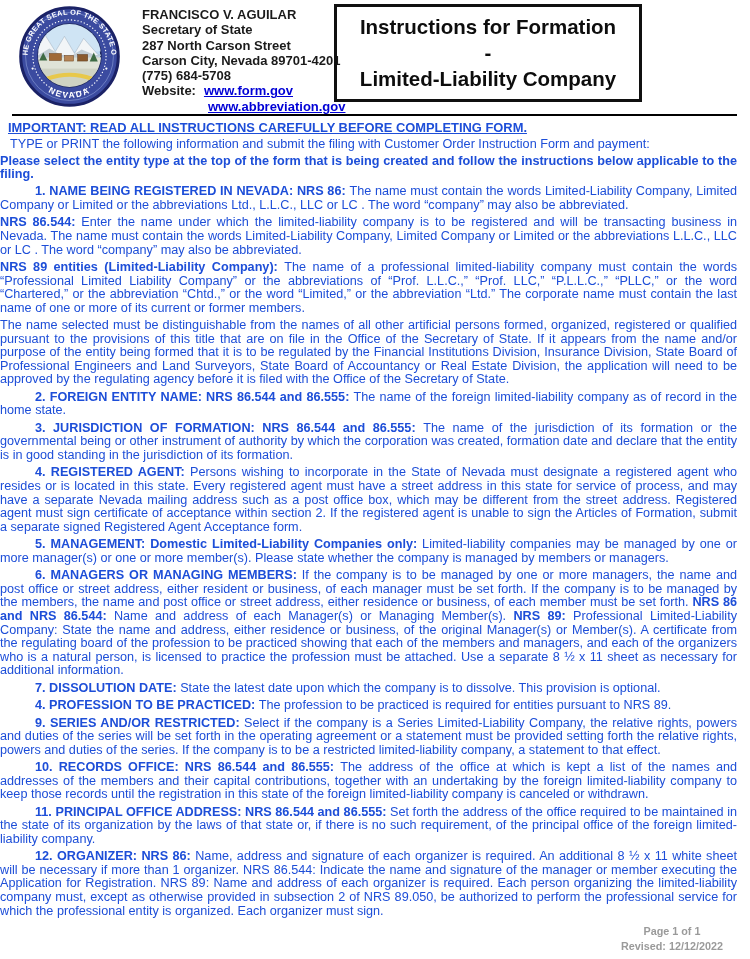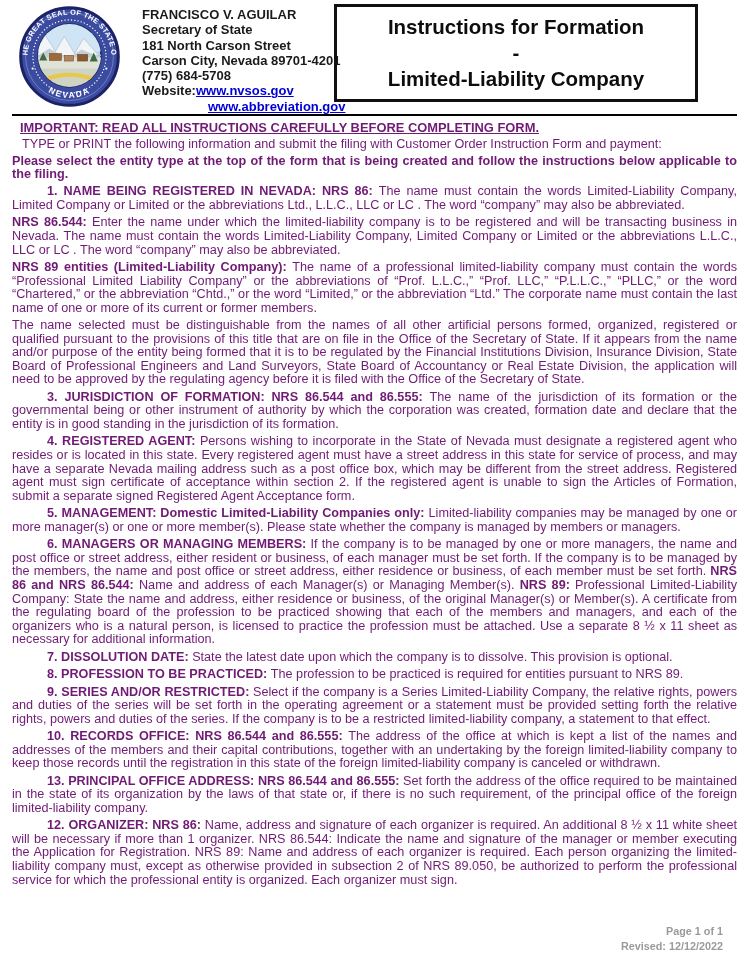"Instructions for Formation" .titlebox { width: 364px -> 308px }
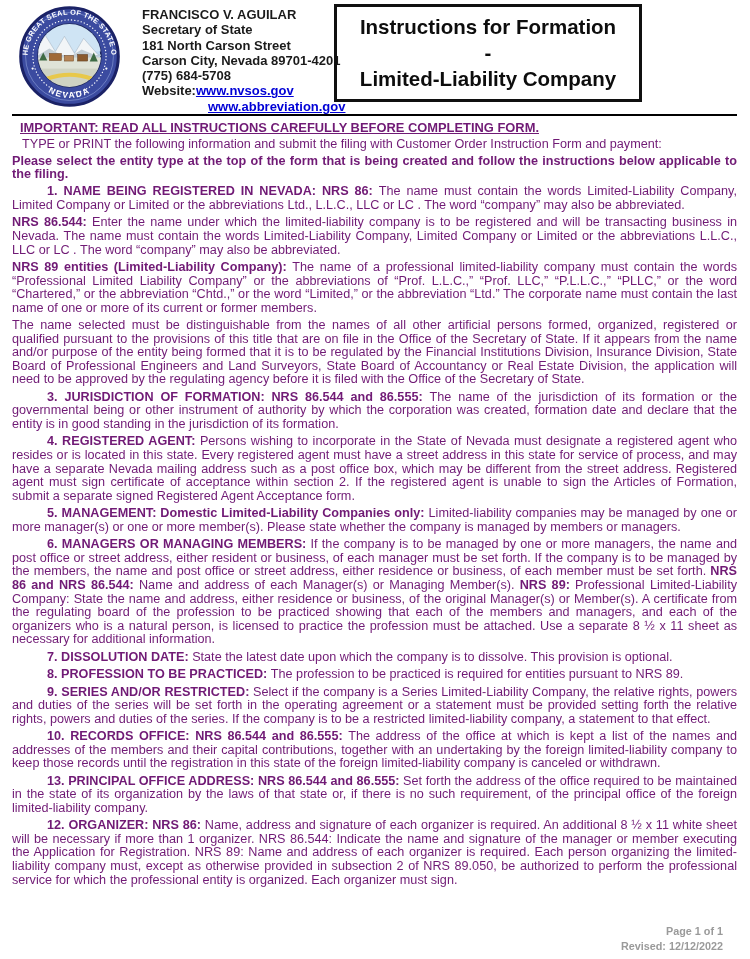"181 North Carson Street" div { text: 181 -> 287 }
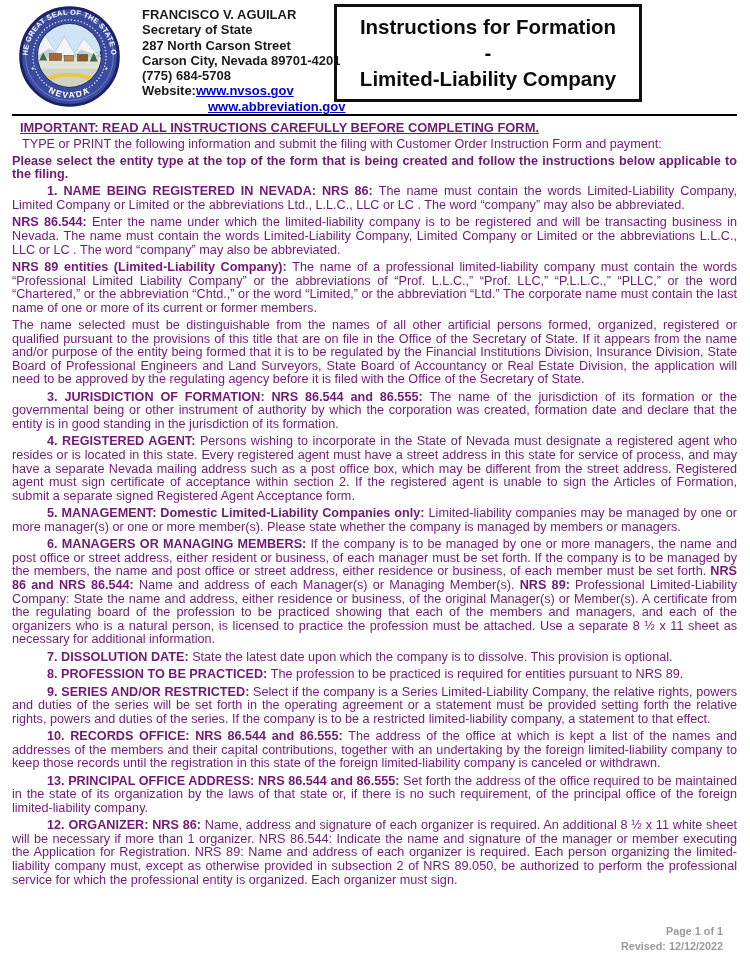"Website:" .web1 .lbl { margin-right: none -> 8px }
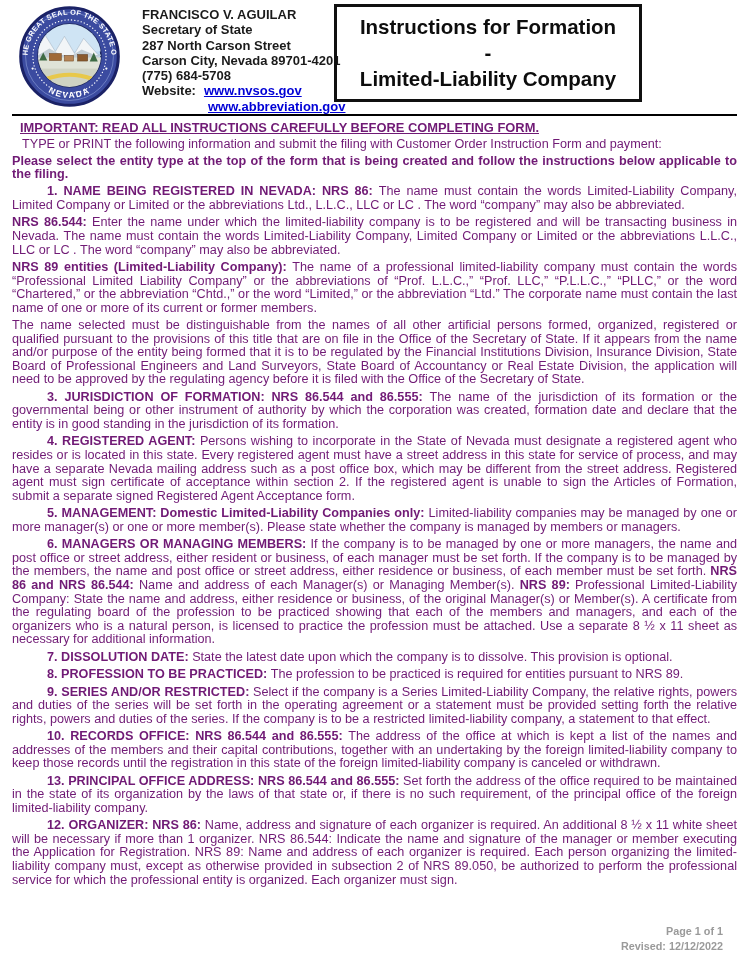"www.nvsos.gov" span.lnk { text: www.nvsos.gov -> www.form.gov }
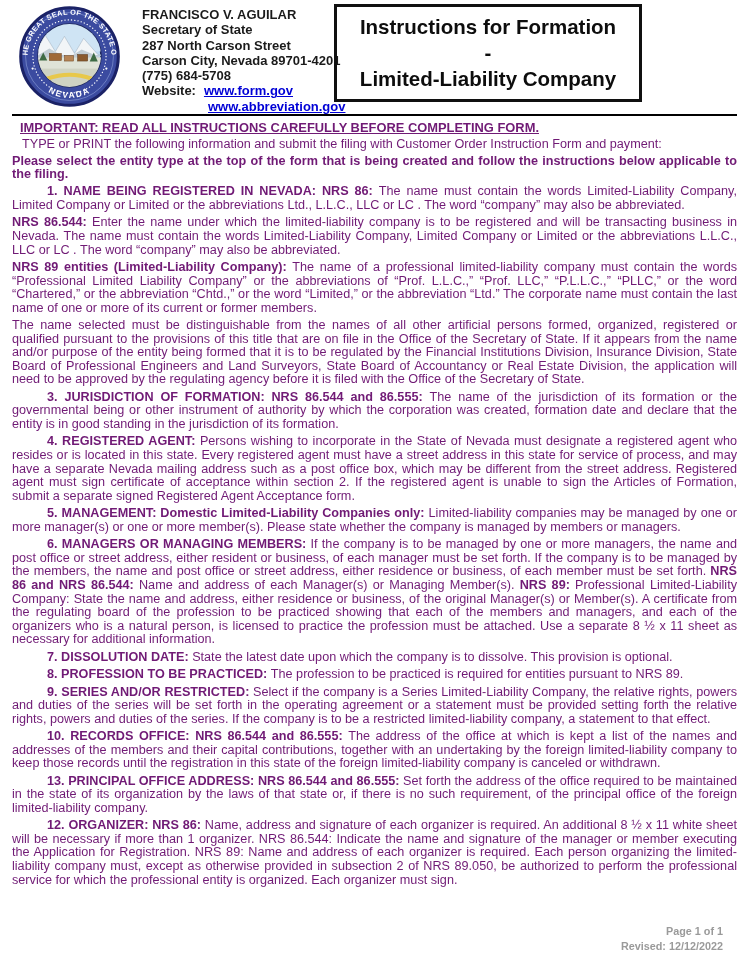"IMPORTANT: READ ALL INSTRUCTIONS" .main { color: #701a75 -> #1d4ed8; padding: 0 13px 0 12px -> 0 13px 0 0 }
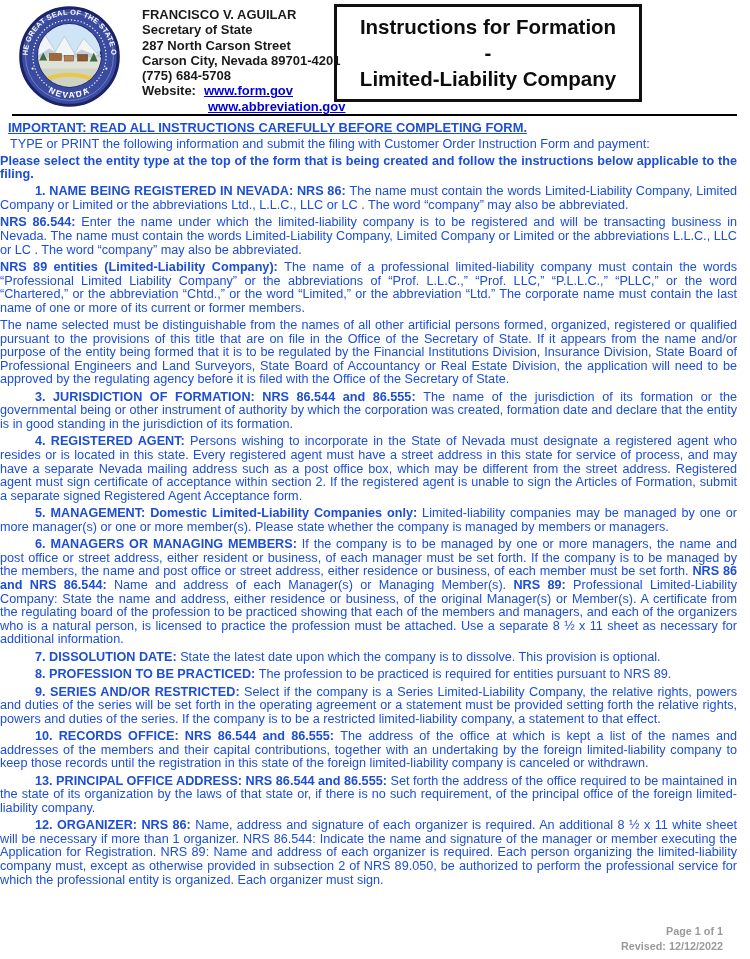"2. FOREIGN ENTITY NAME: NRS" p.para { html: none -> <p><span>2. FOREIGN ENTITY NAME: NRS 86.544 and 86.555: </span><span>The name of the foreign limited-liability company as of record in the home state.</span></p> }
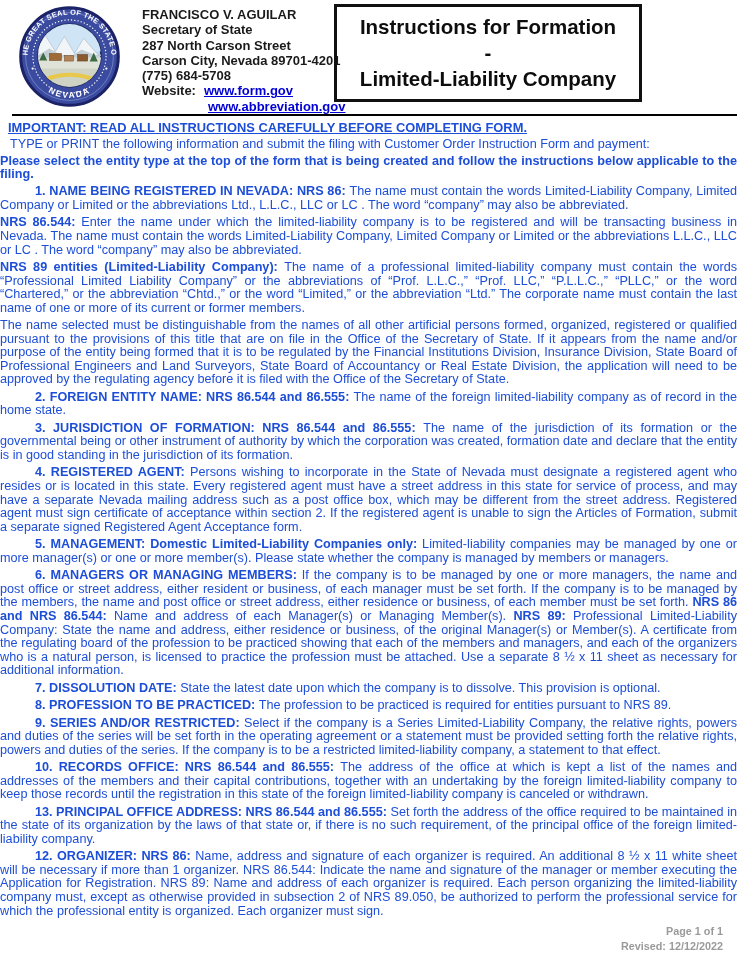"8. PROFESSION TO BE PRACTICED:" span.b { text: 8 -> 4 }
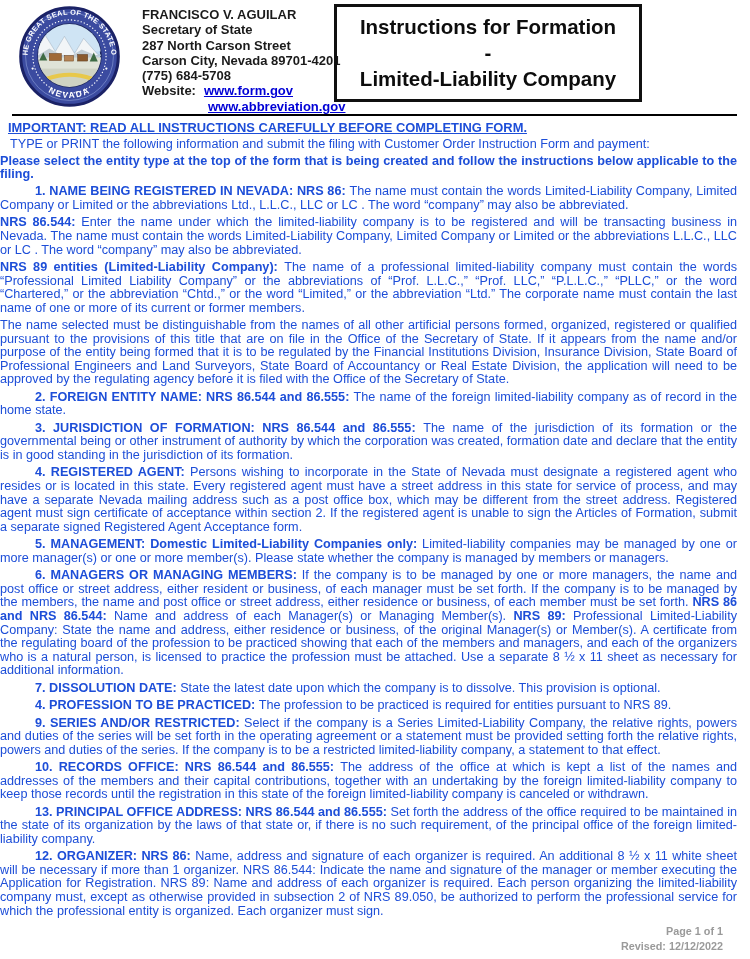"13. PRINCIPAL OFFICE ADDRESS: NRS" span.b { text: 13 -> 11 }
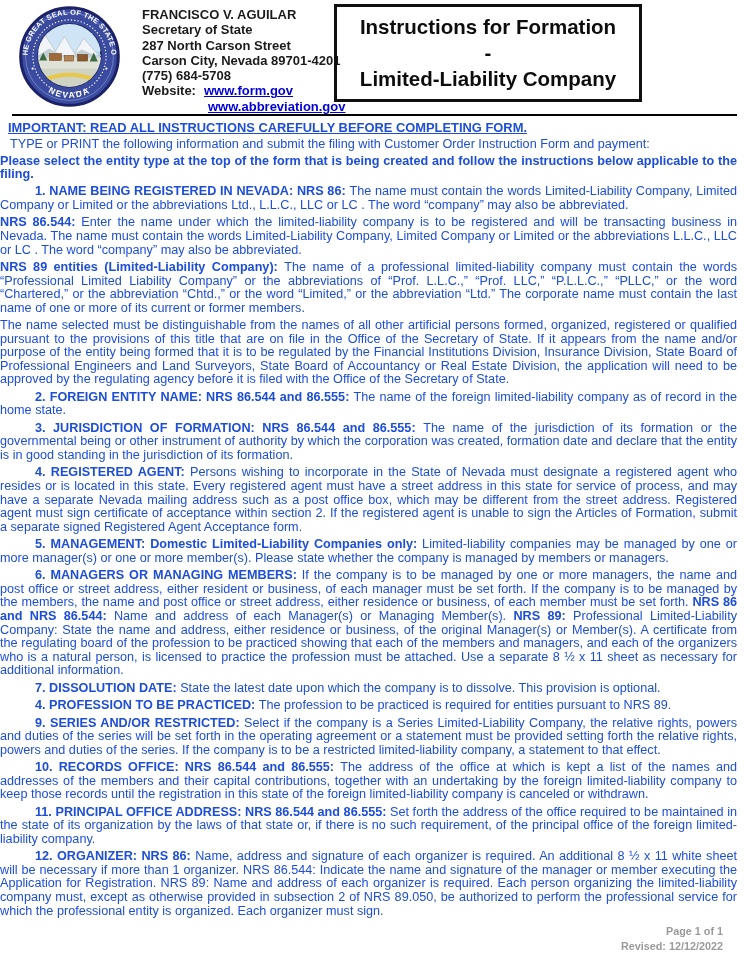"Page 1 of 1" .footer { text-align: right -> center }
